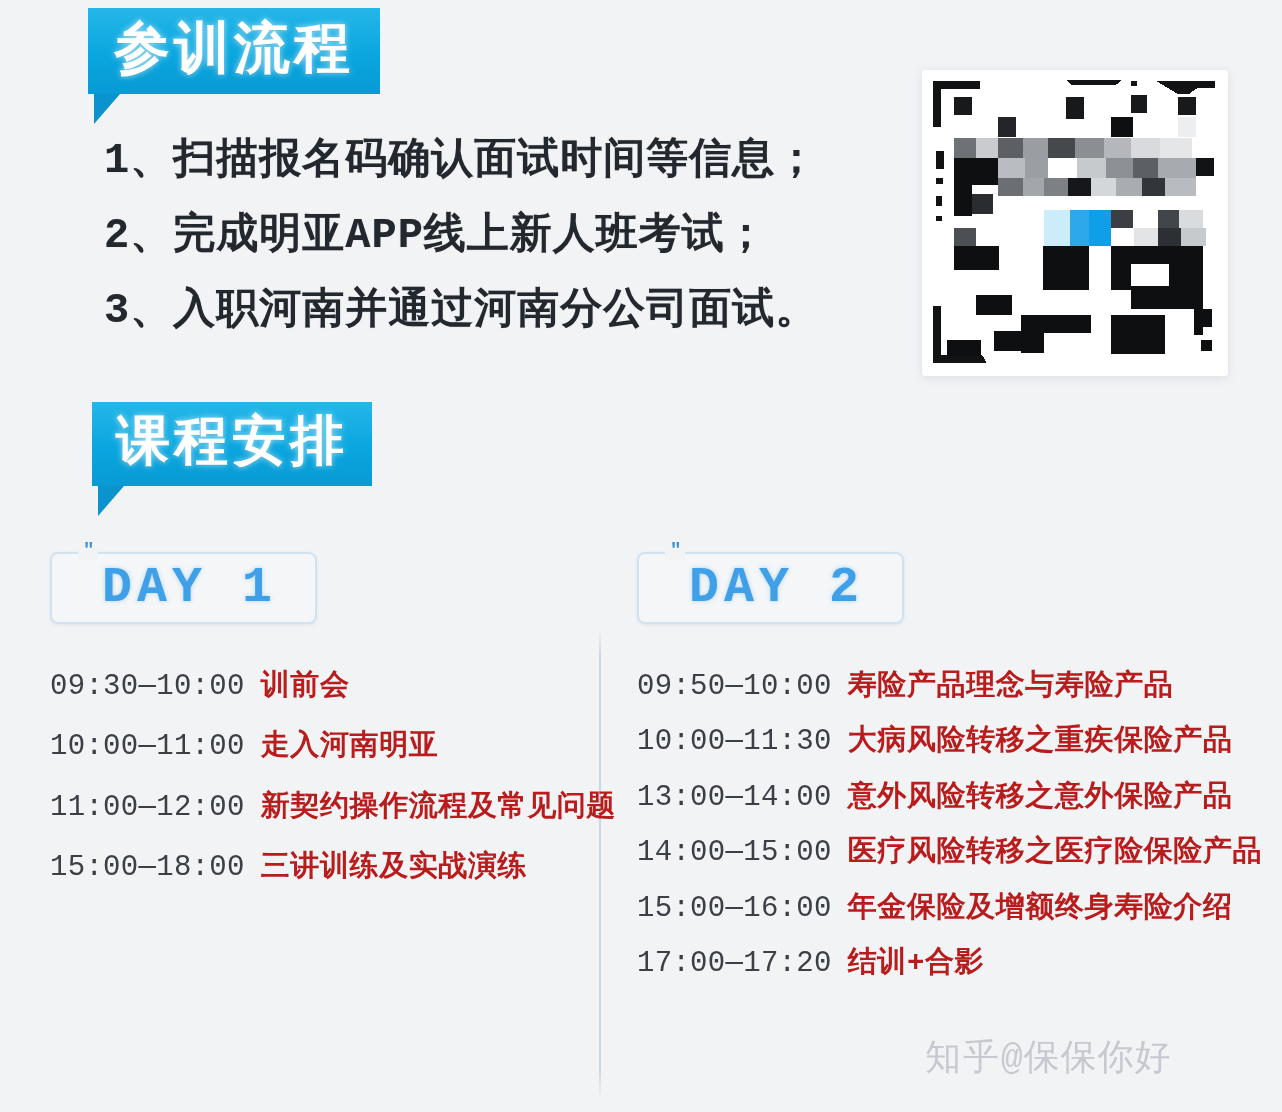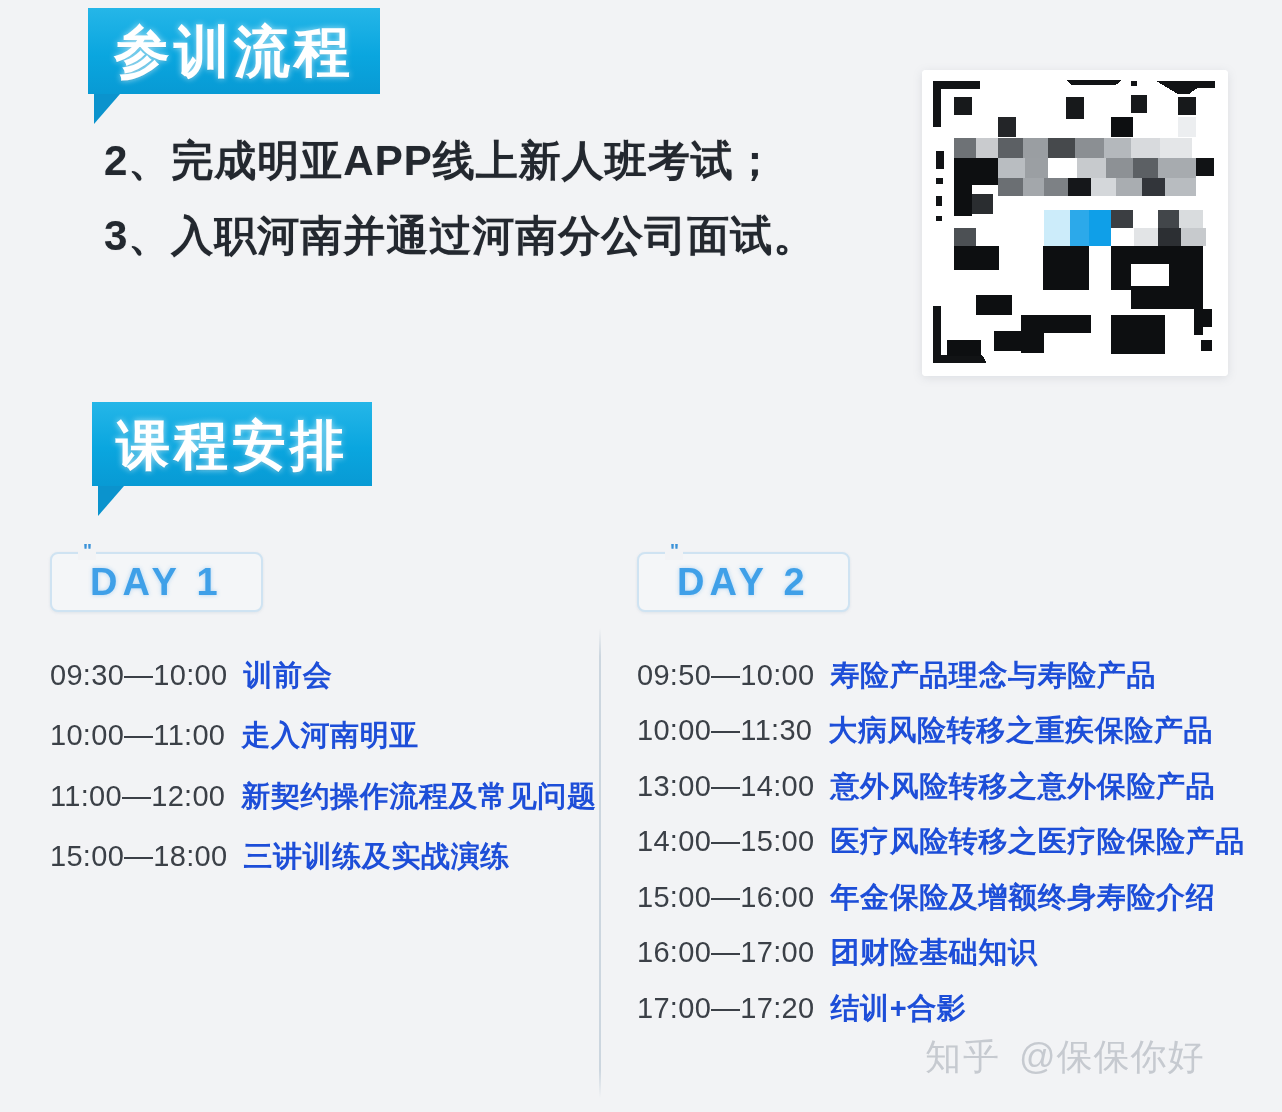"参训流程" .page { font-family: none -> Liberation Mono, monospace }
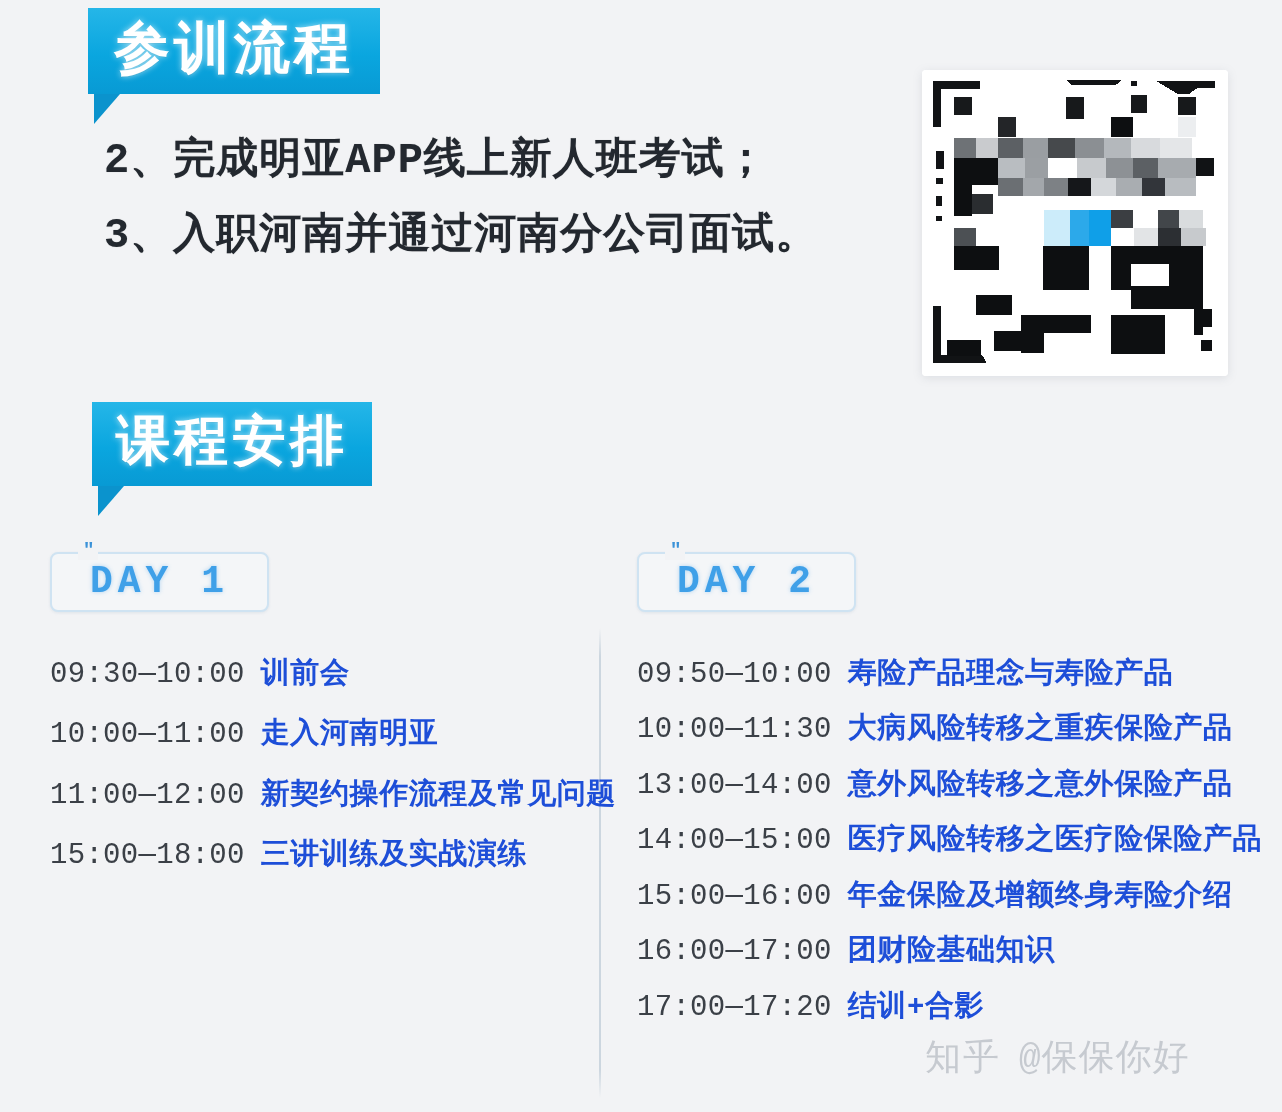"1、扫描报名码确认面试时间等信息；" div.process-item { html: none -> <div> <span>1、</span><span>扫描报名码确认面试时间等信息；</span> </div> }
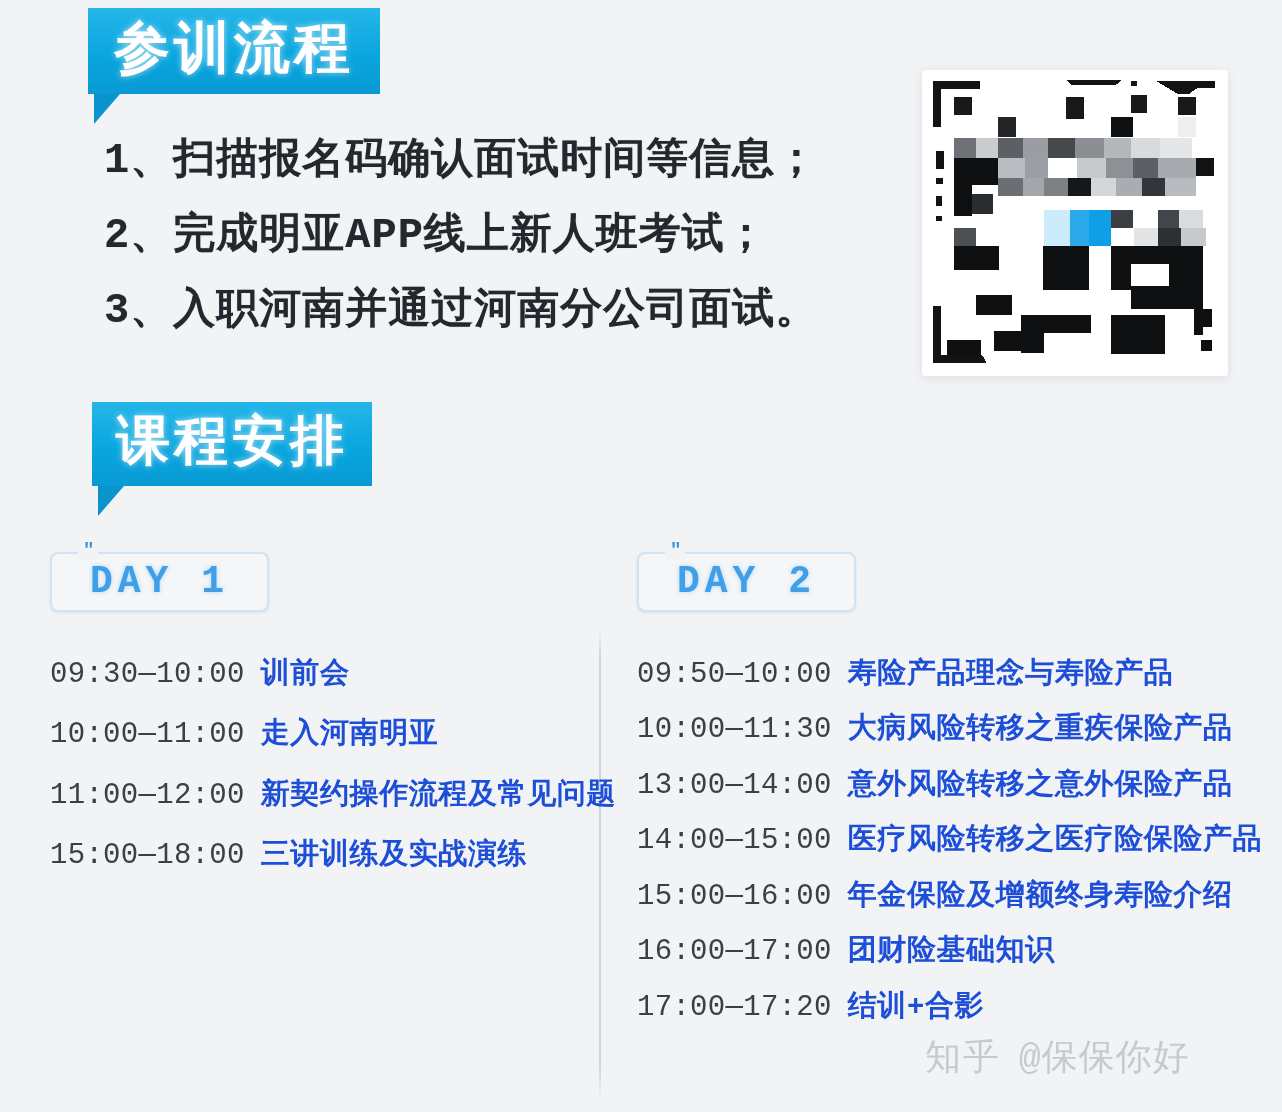"DAY 1" .day-badge .day-label { font-size: 38px -> 50px; margin-left: none -> 12px }
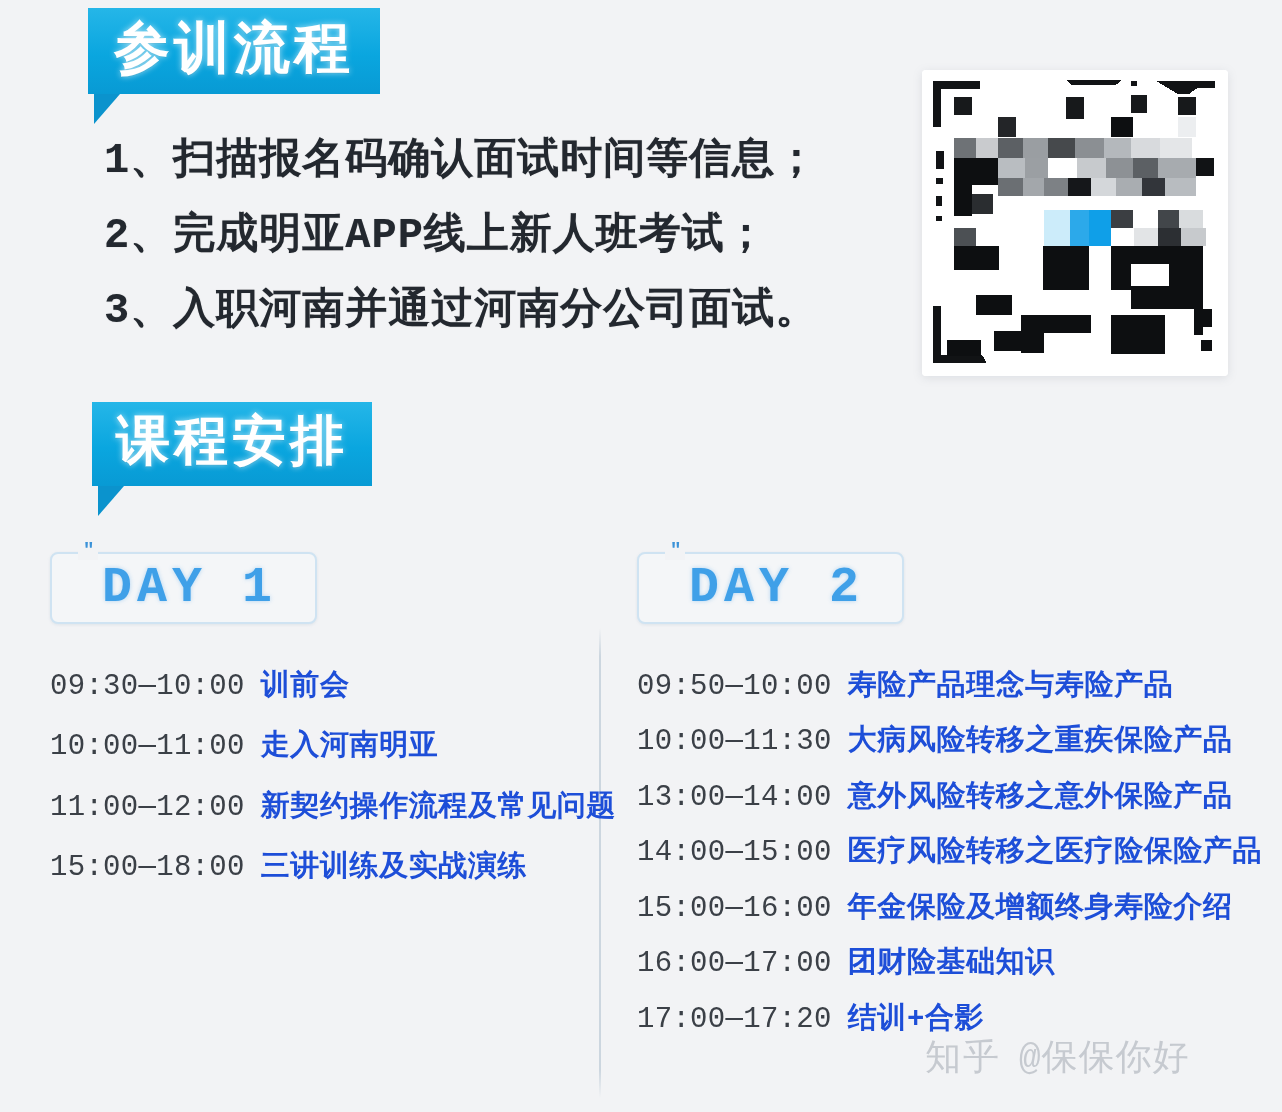"训前会" .sched-title { color: #1d4ed8 -> #b91c1c }
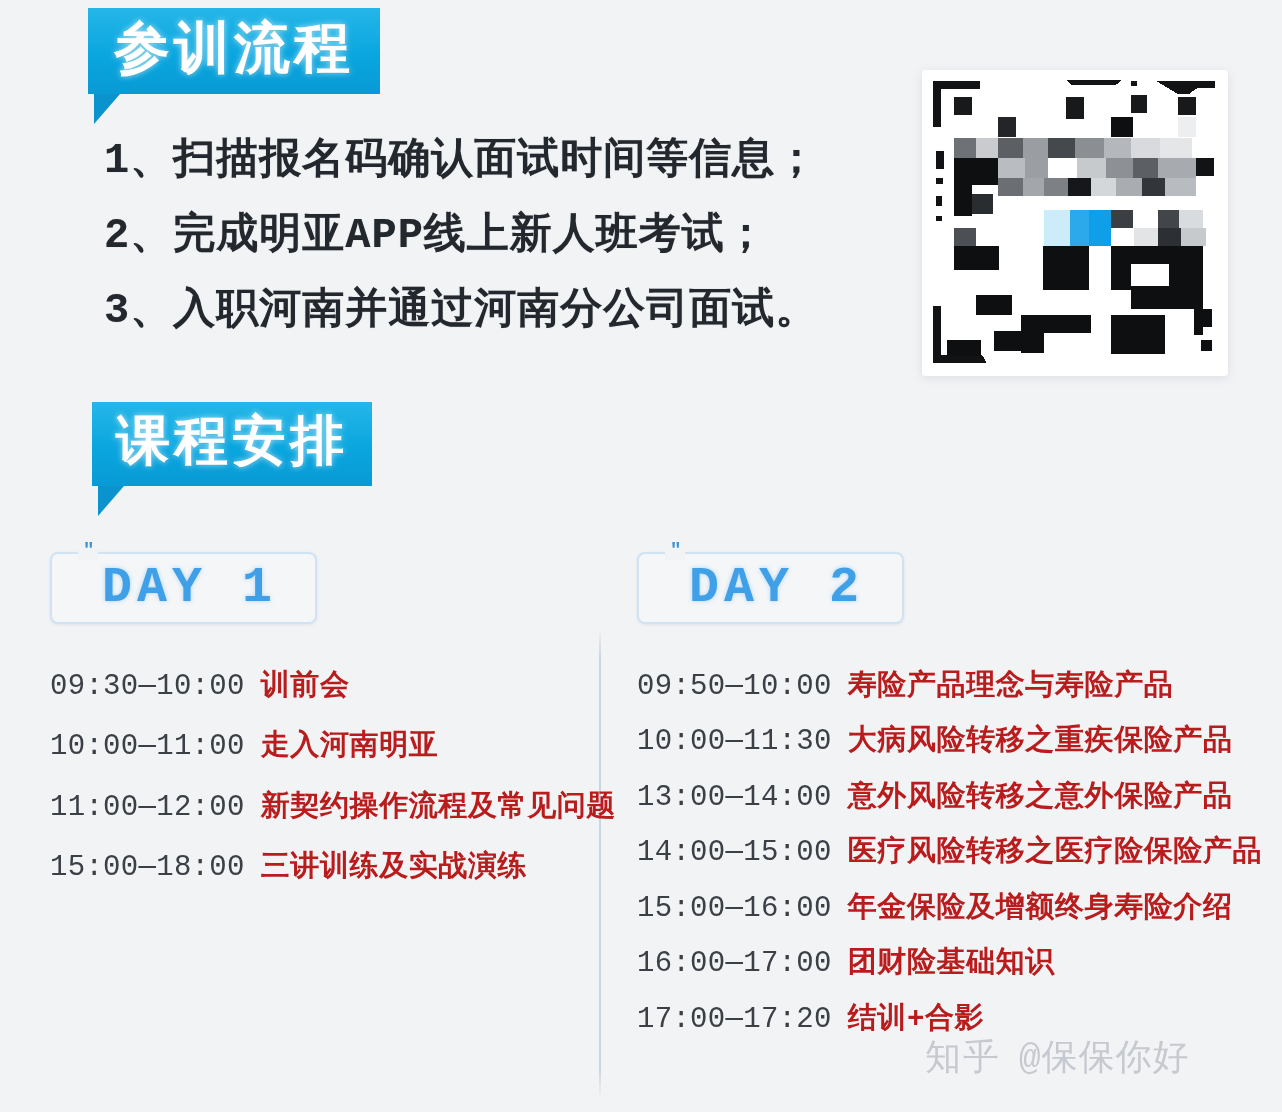"16:00—17:00" div.sched-row { html: <div> <span>16:00—17:00</span> <span>团财险基础知识</span> </div> -> none }
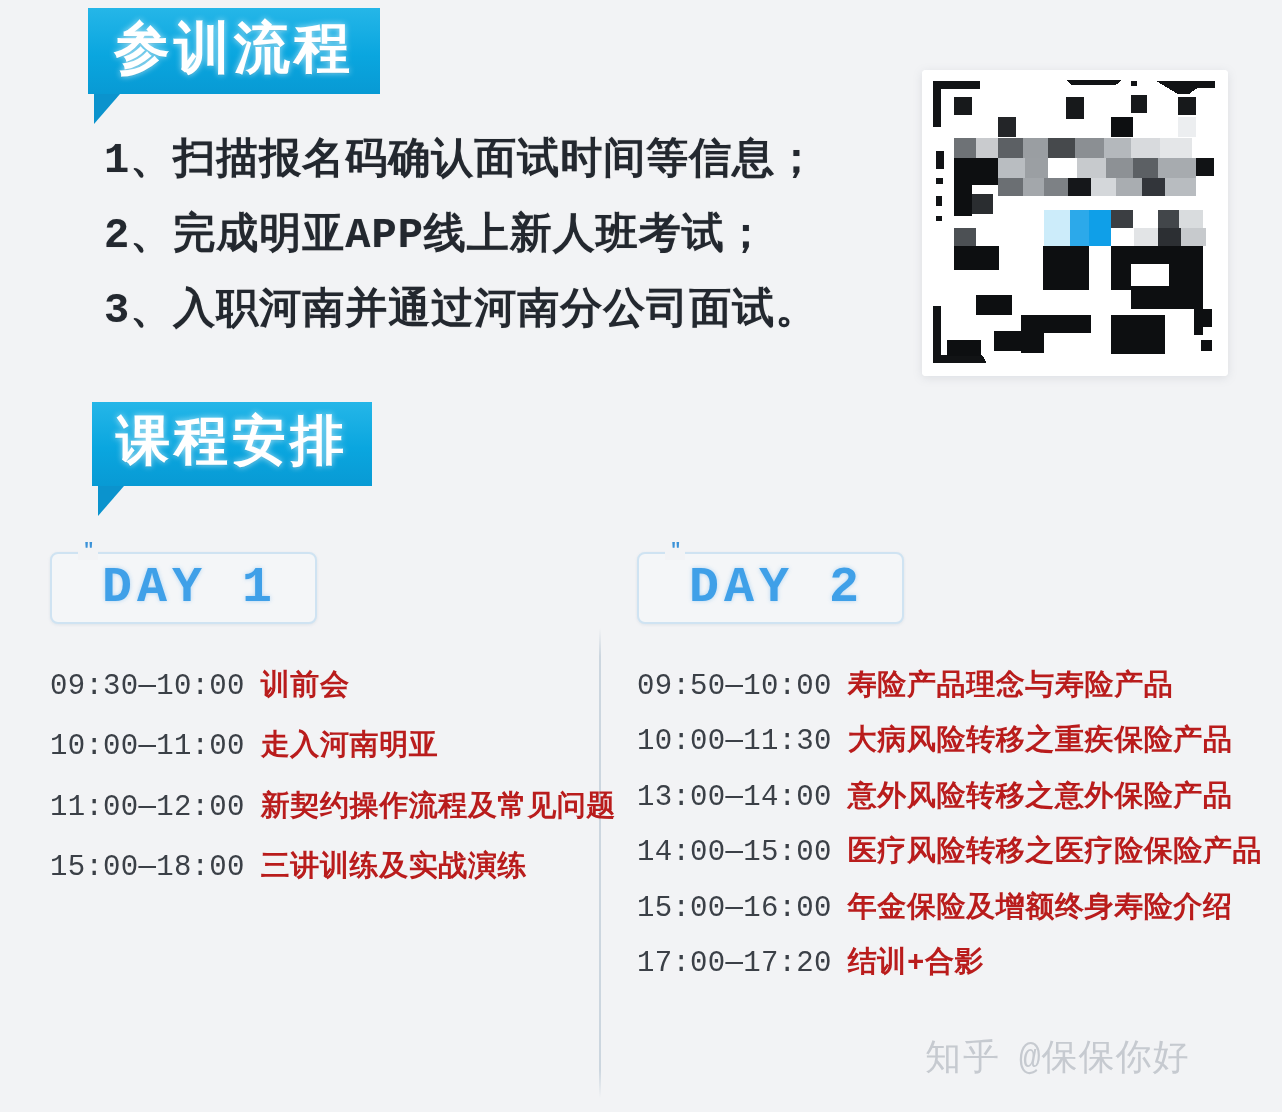"知乎" #watermark { gap: 18px -> none }
